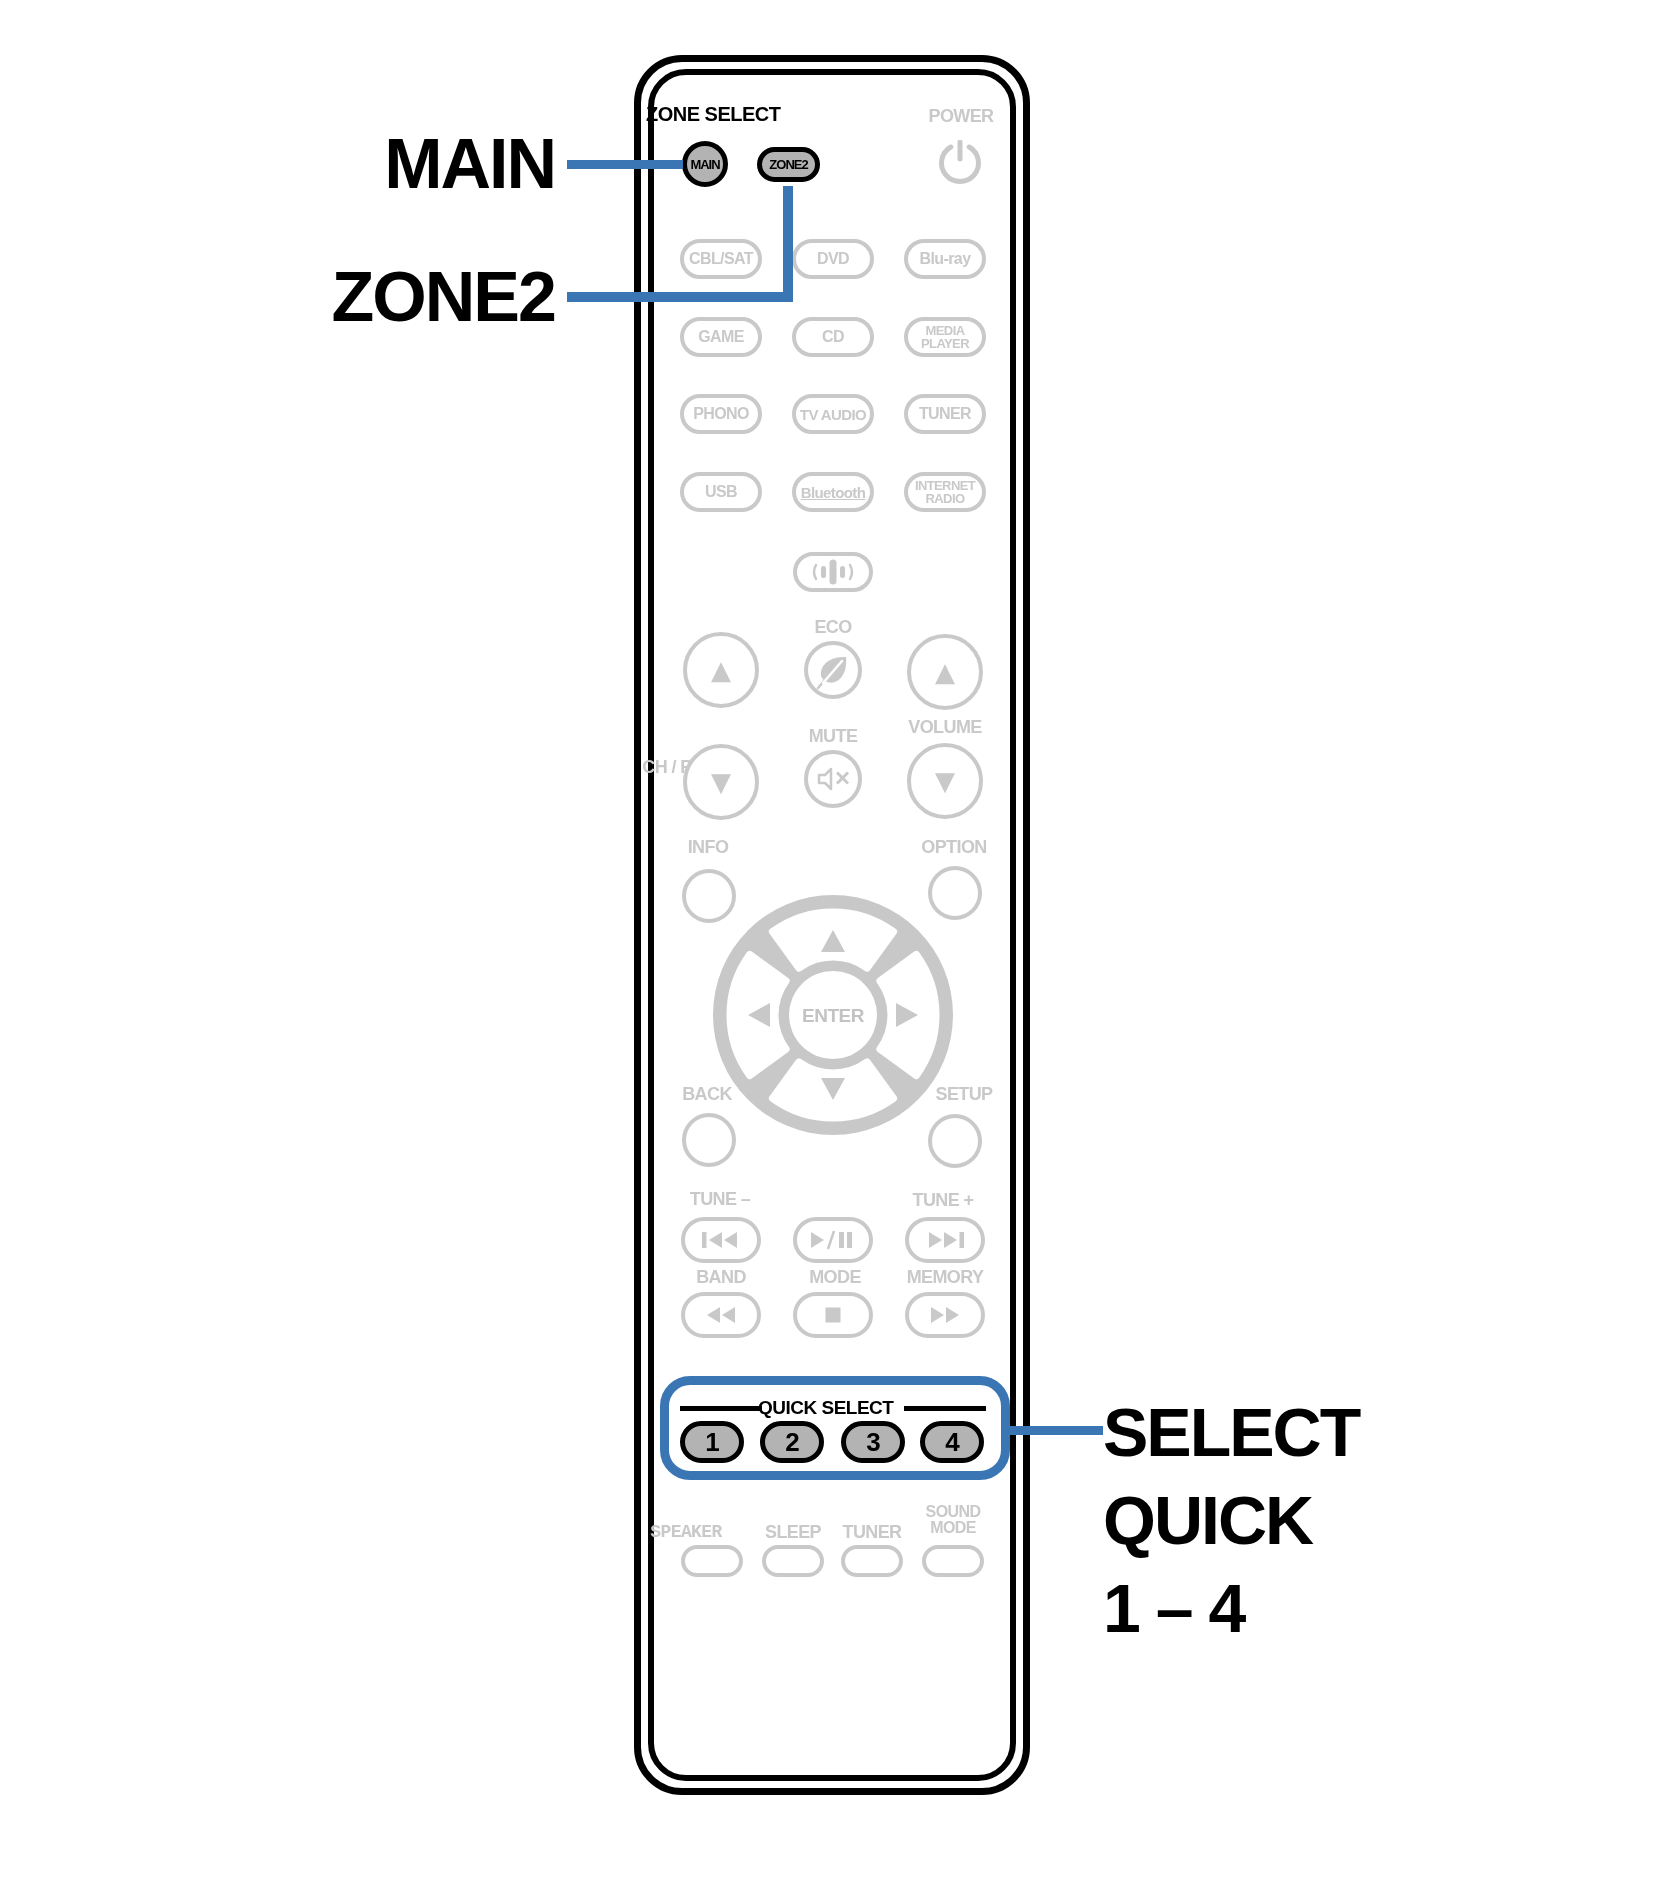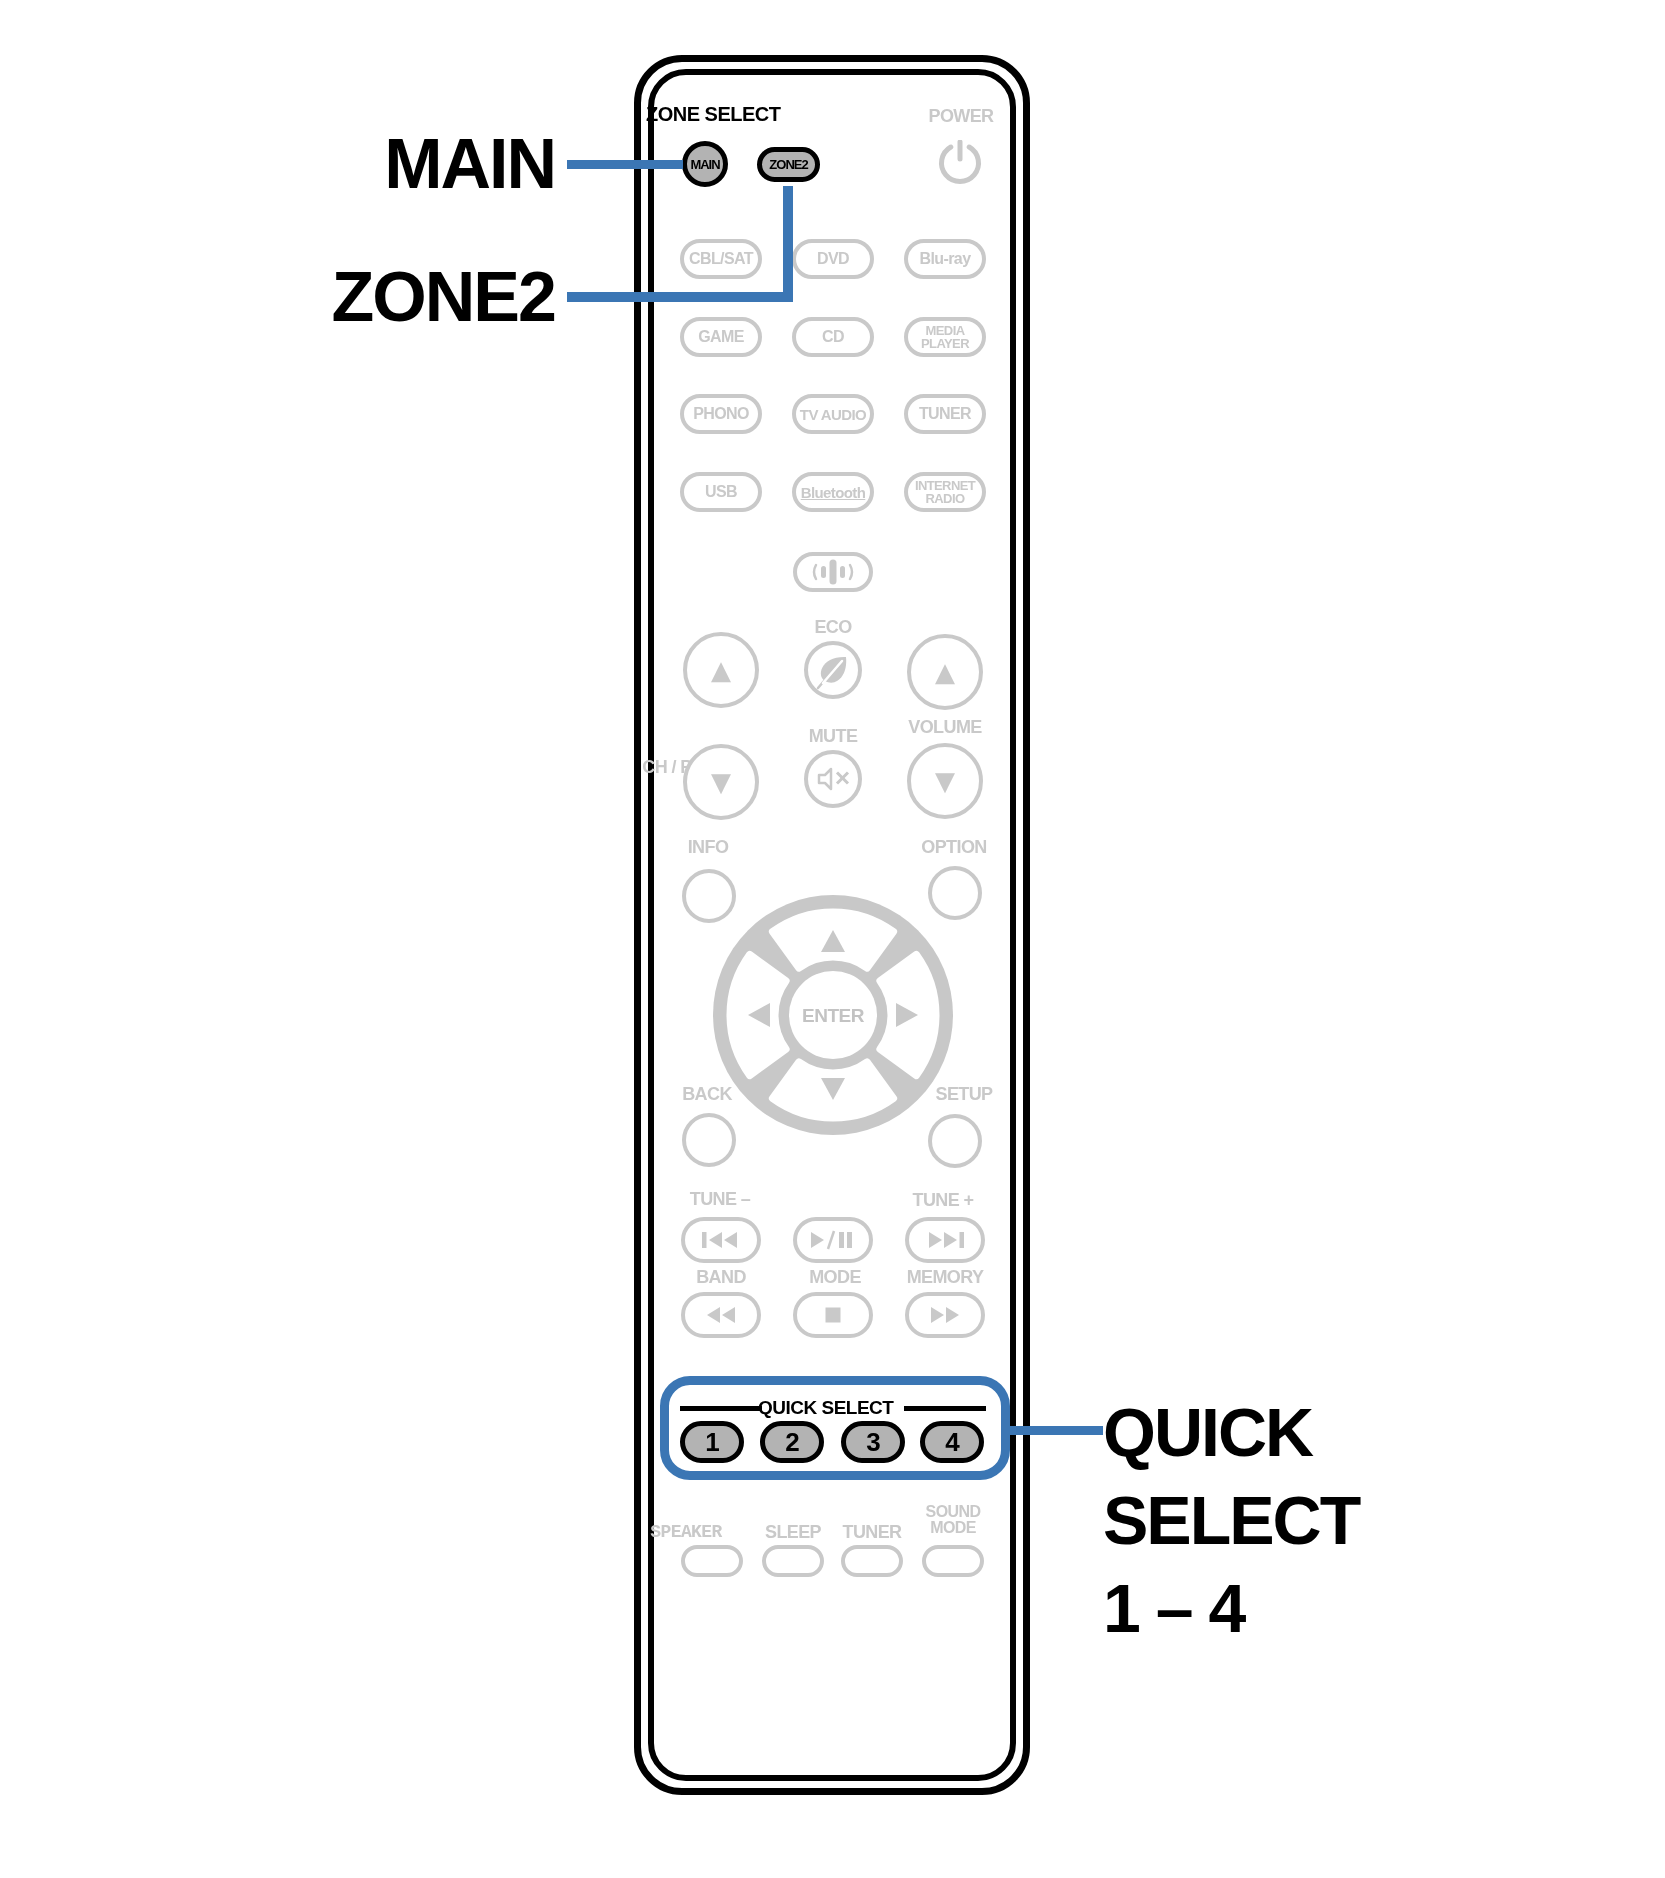"QUICK" div { order: before "SELECT" -> after "SELECT" }
